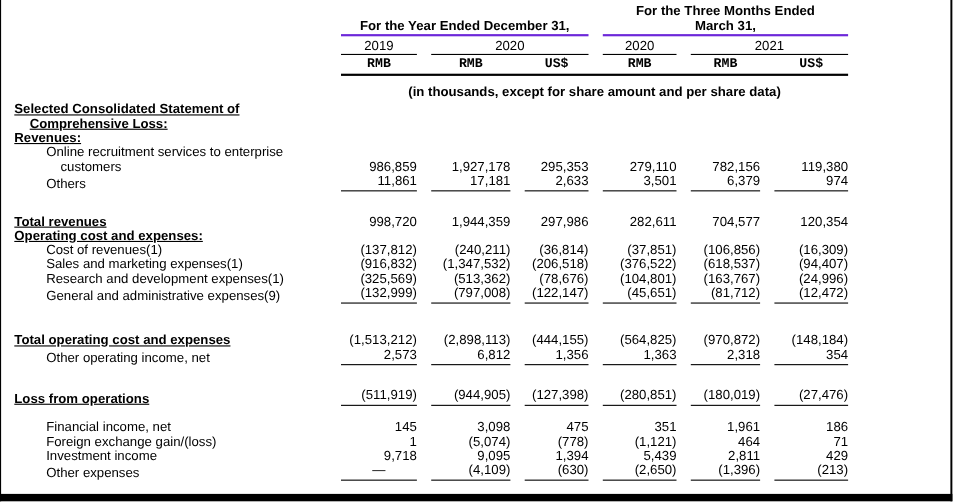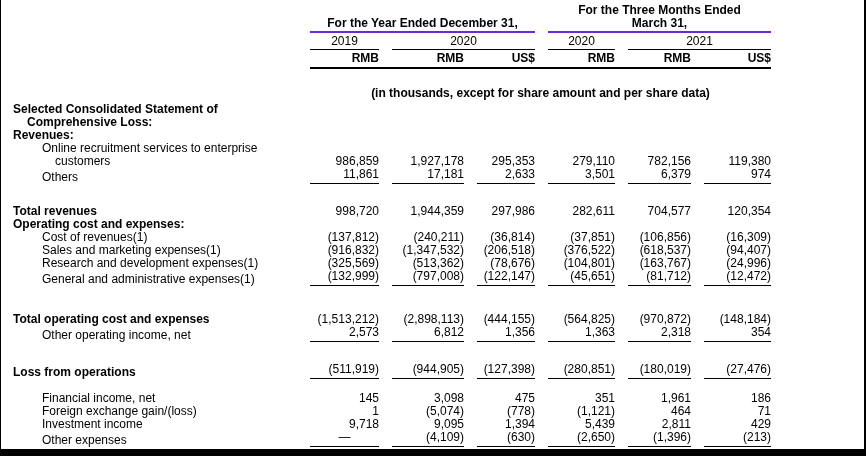"RMB" .cur { font-family: none -> Liberation Mono, monospace; text-align: right -> center }
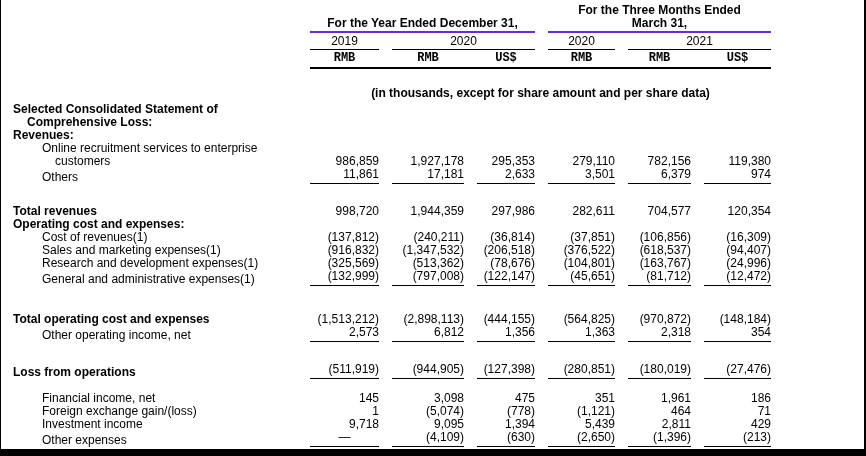"(in thousands, except for share" .note { padding-top: 18px -> 8px }
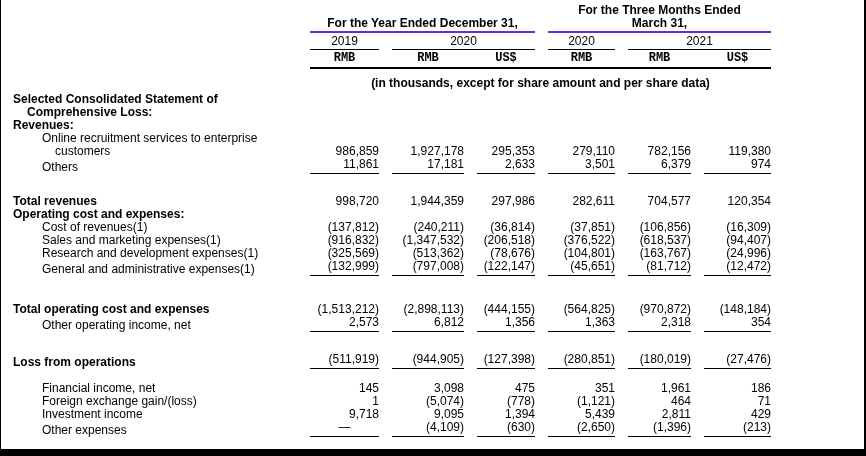"Selected Consolidated Statement of" .b { text-decoration: none -> underline }
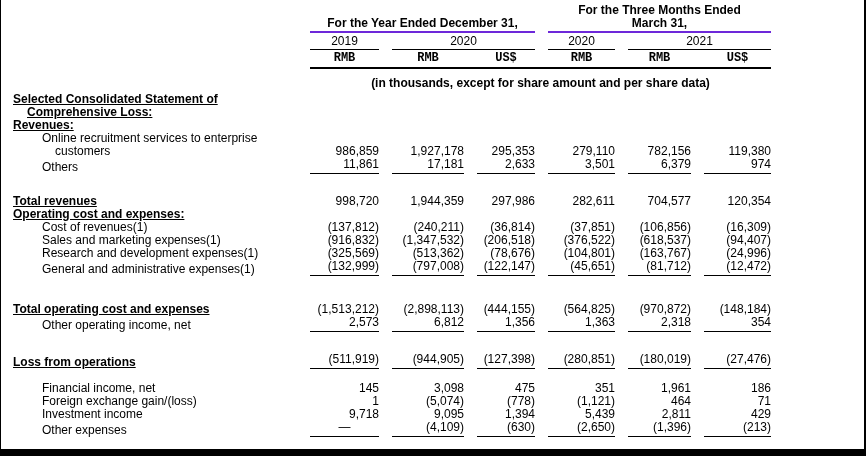"General and administrative expenses(1)" td.lbl { text: 1 -> 9 }
